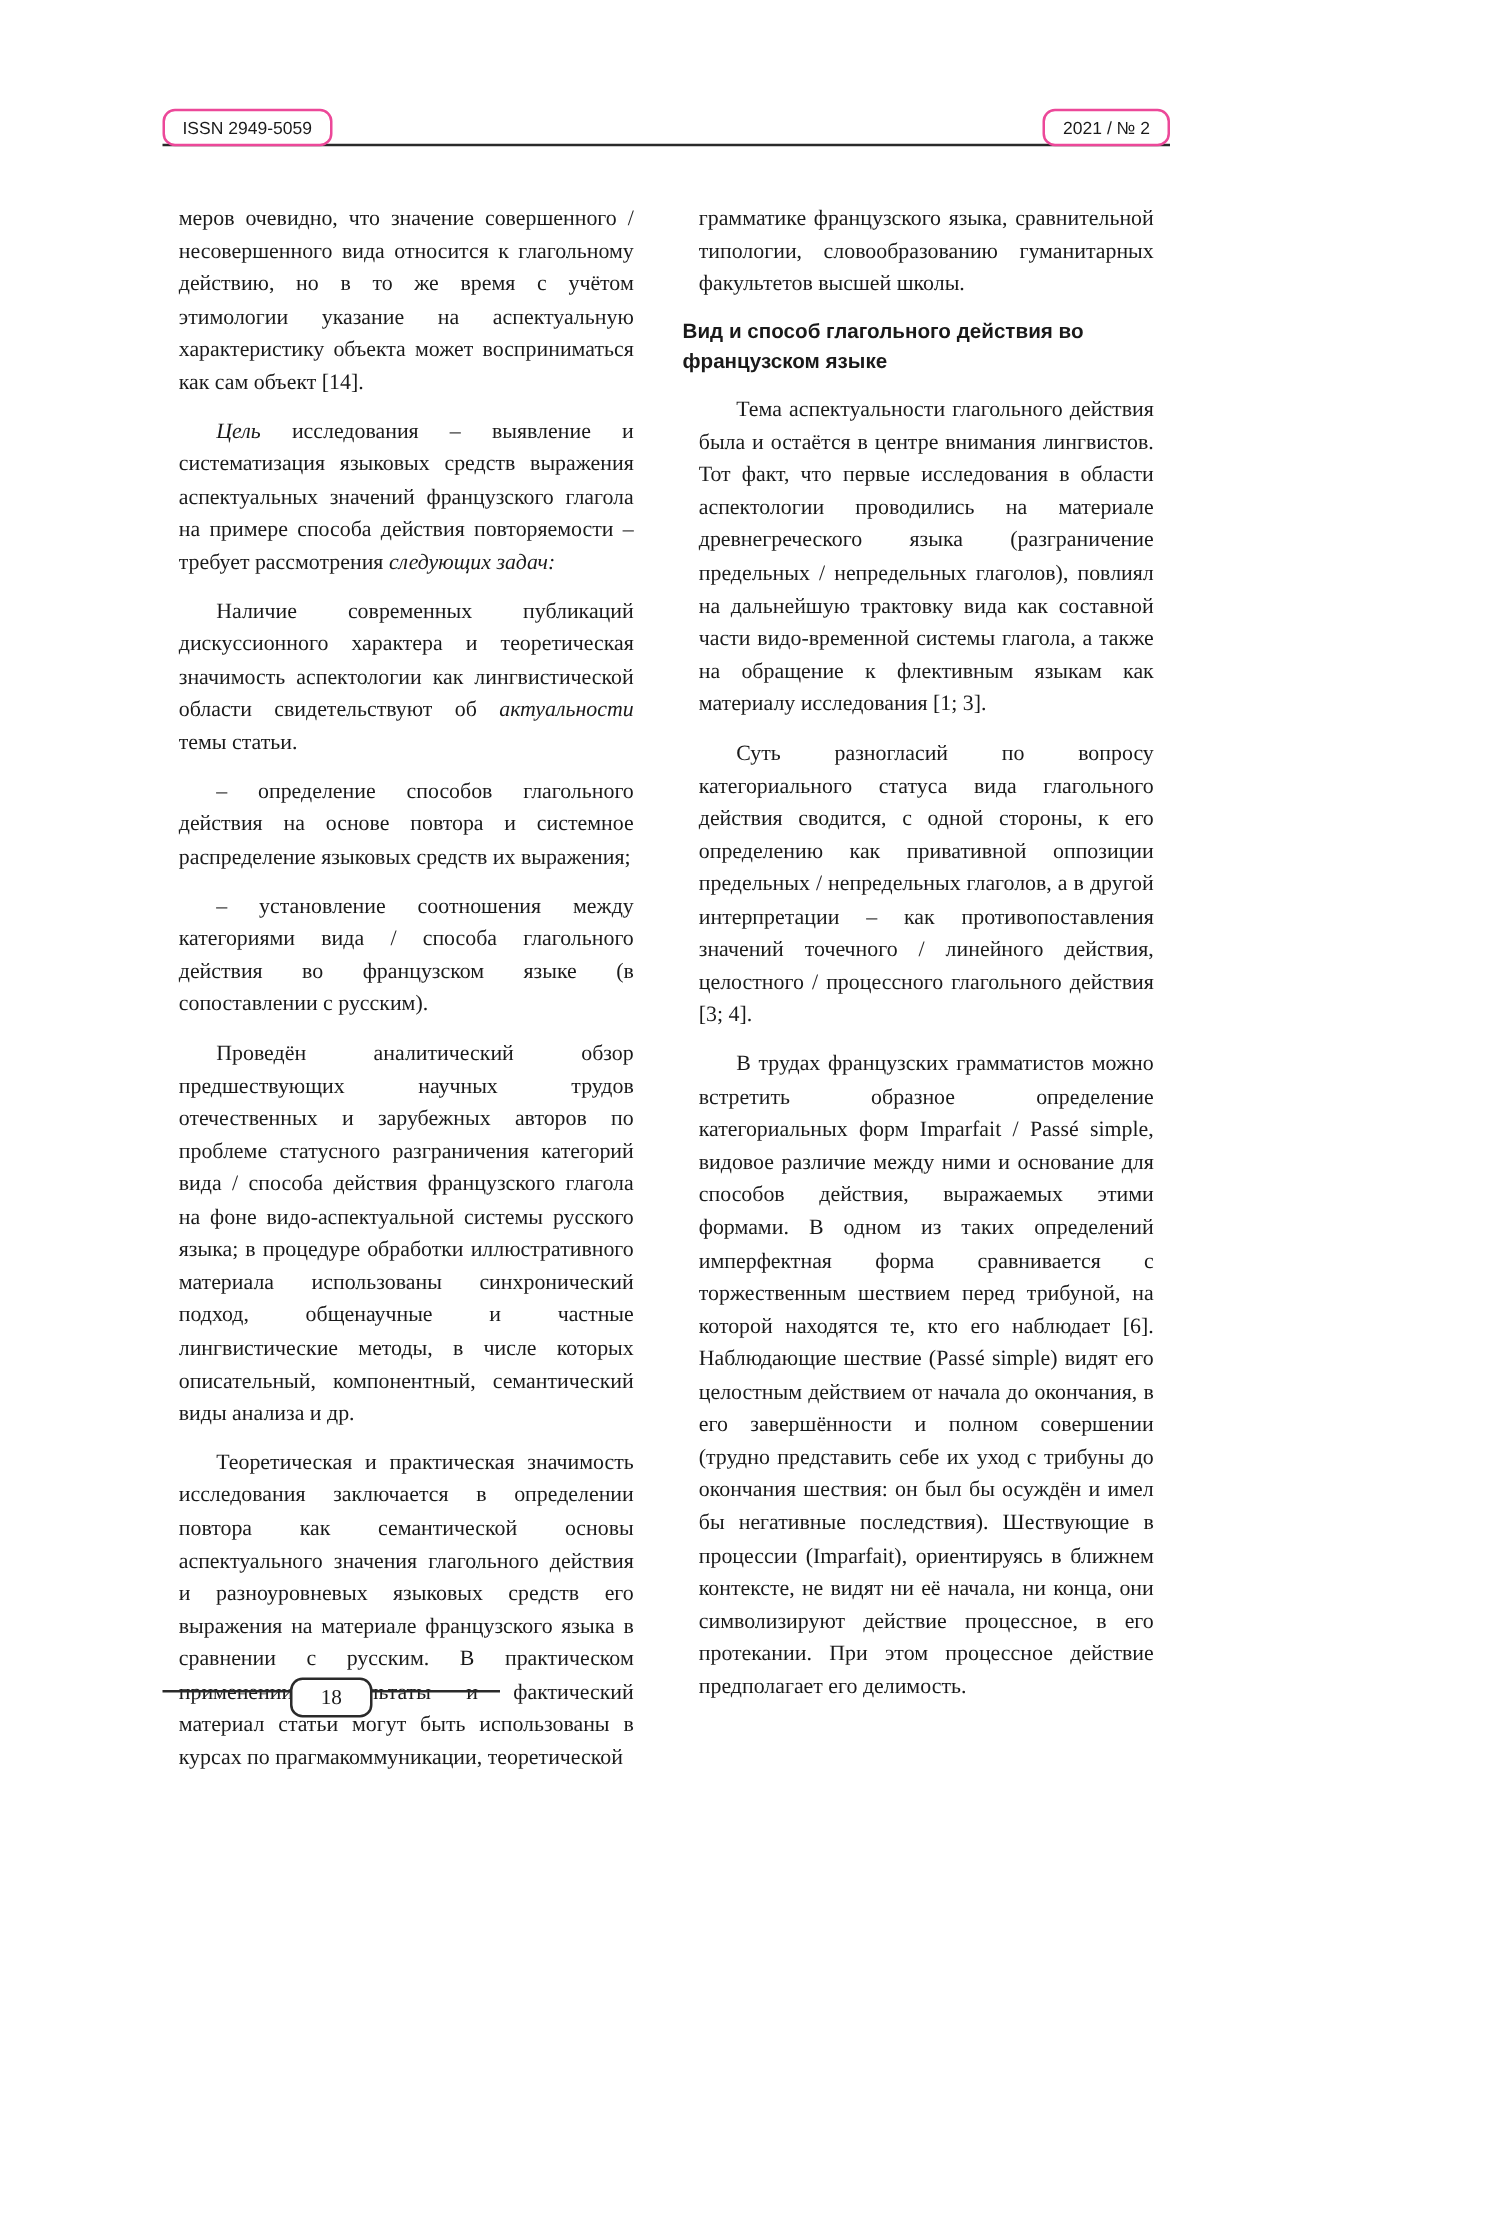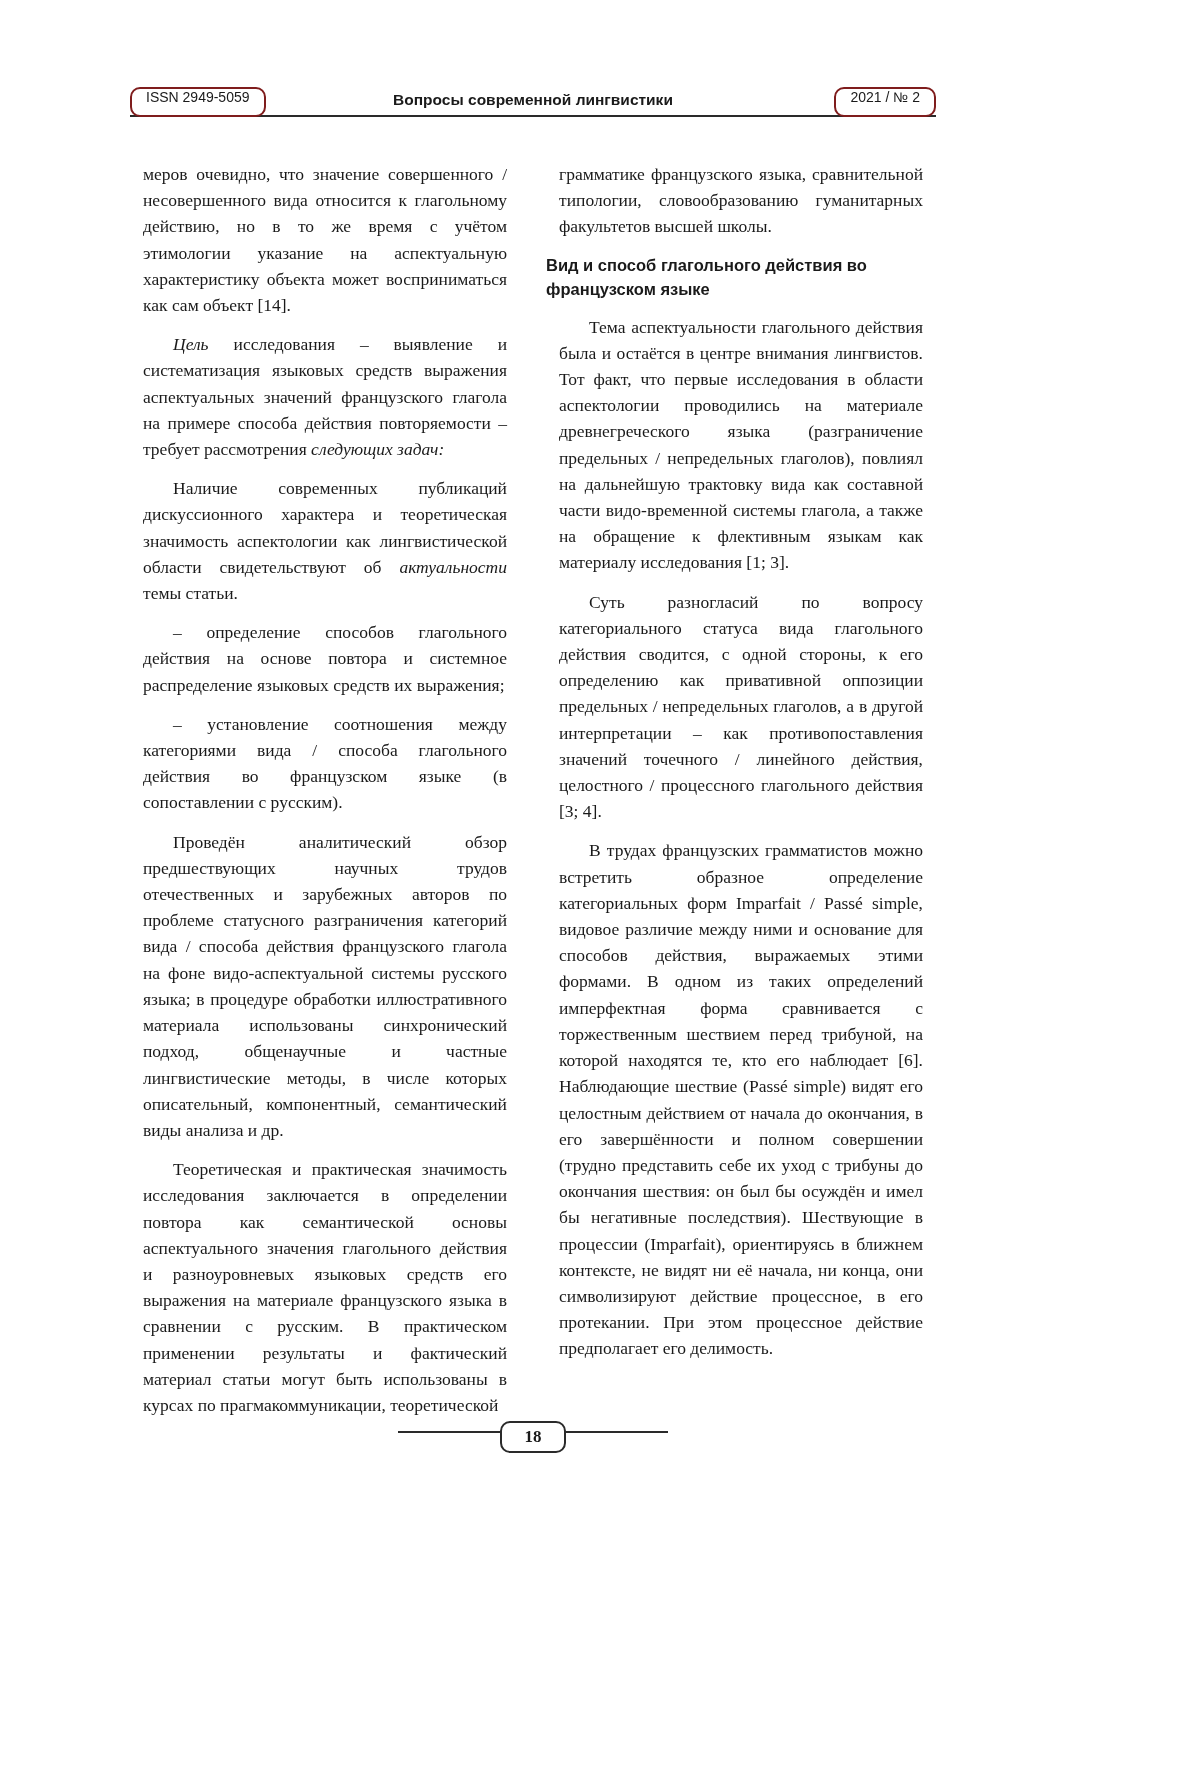"ISSN 2949-5059" .header-box { align-items: flex-start -> center; border: 2px solid #7f1d1d -> 2px solid #ec4899 }
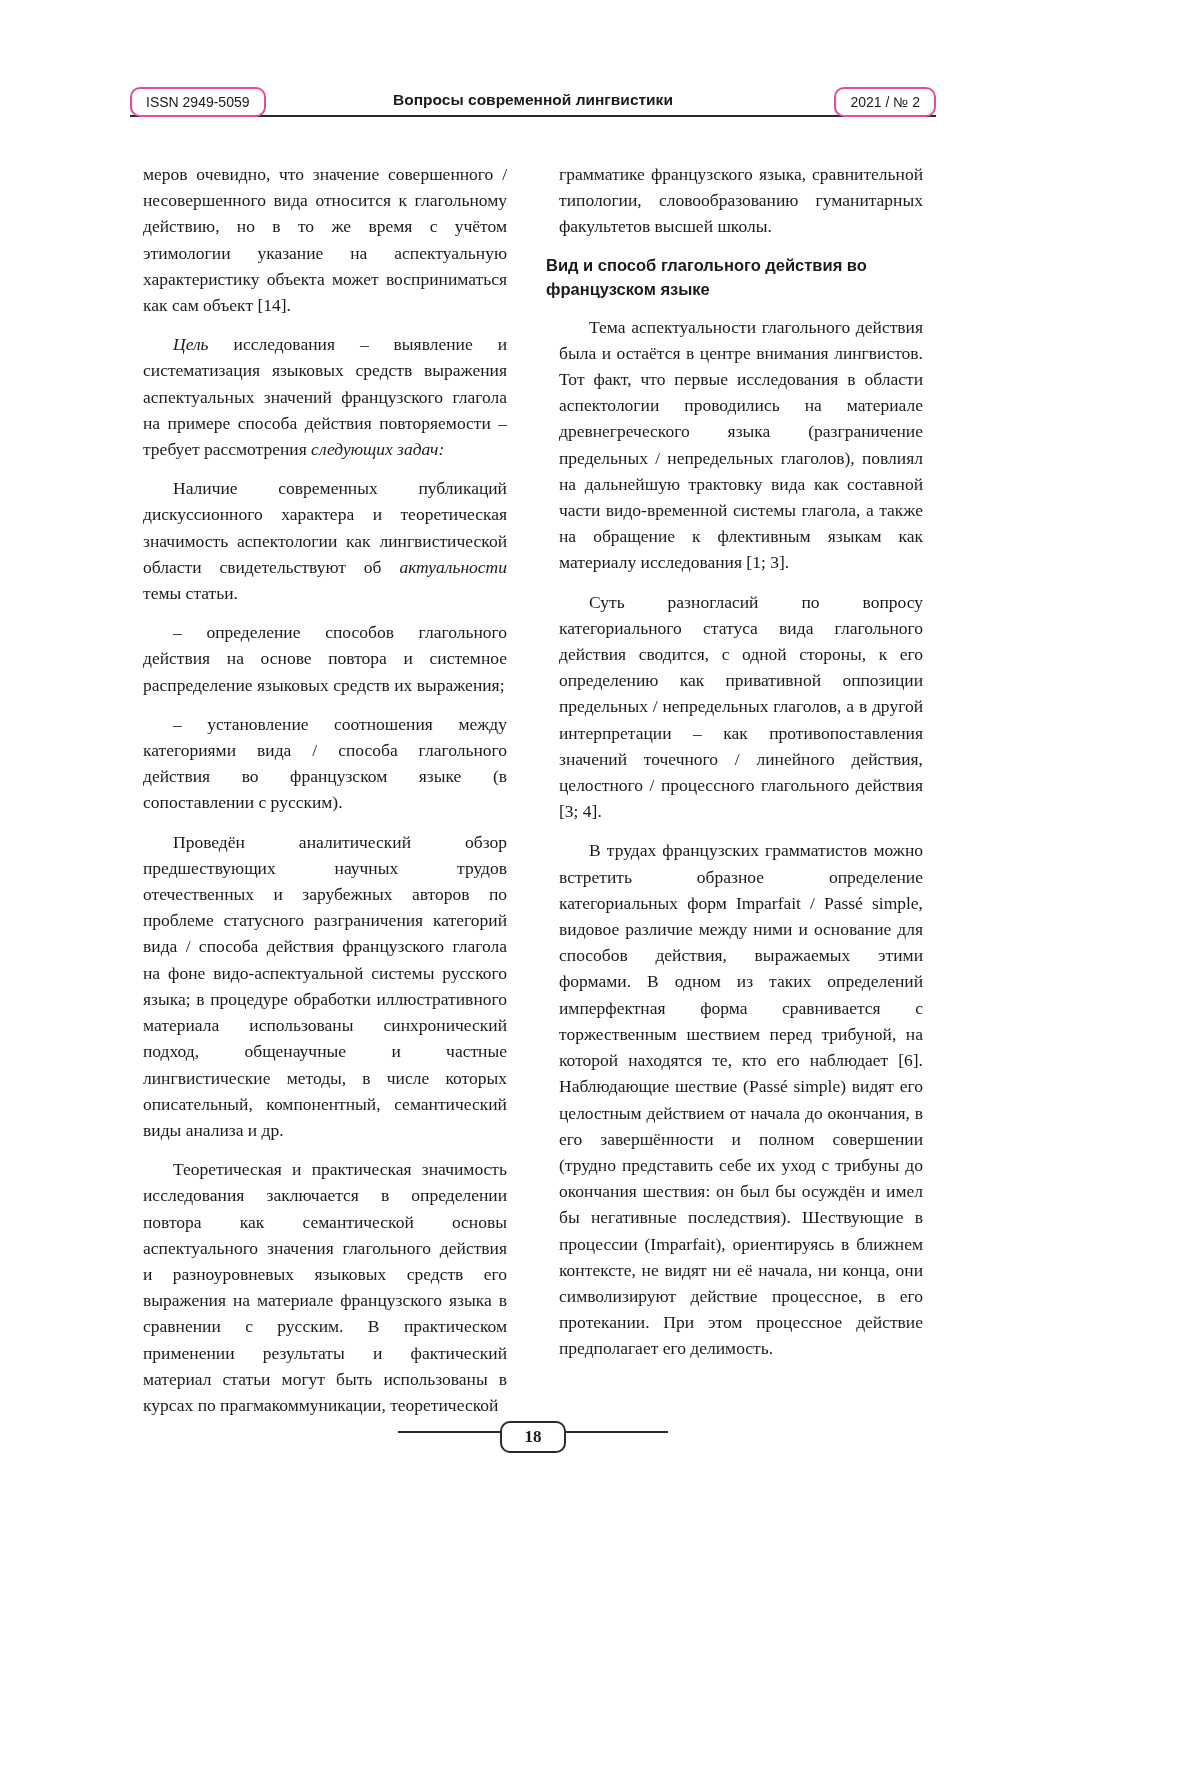"Вопросы современной лингвистики" div.header-title { html: <div>Вопросы современной лингвистики</div> -> none }
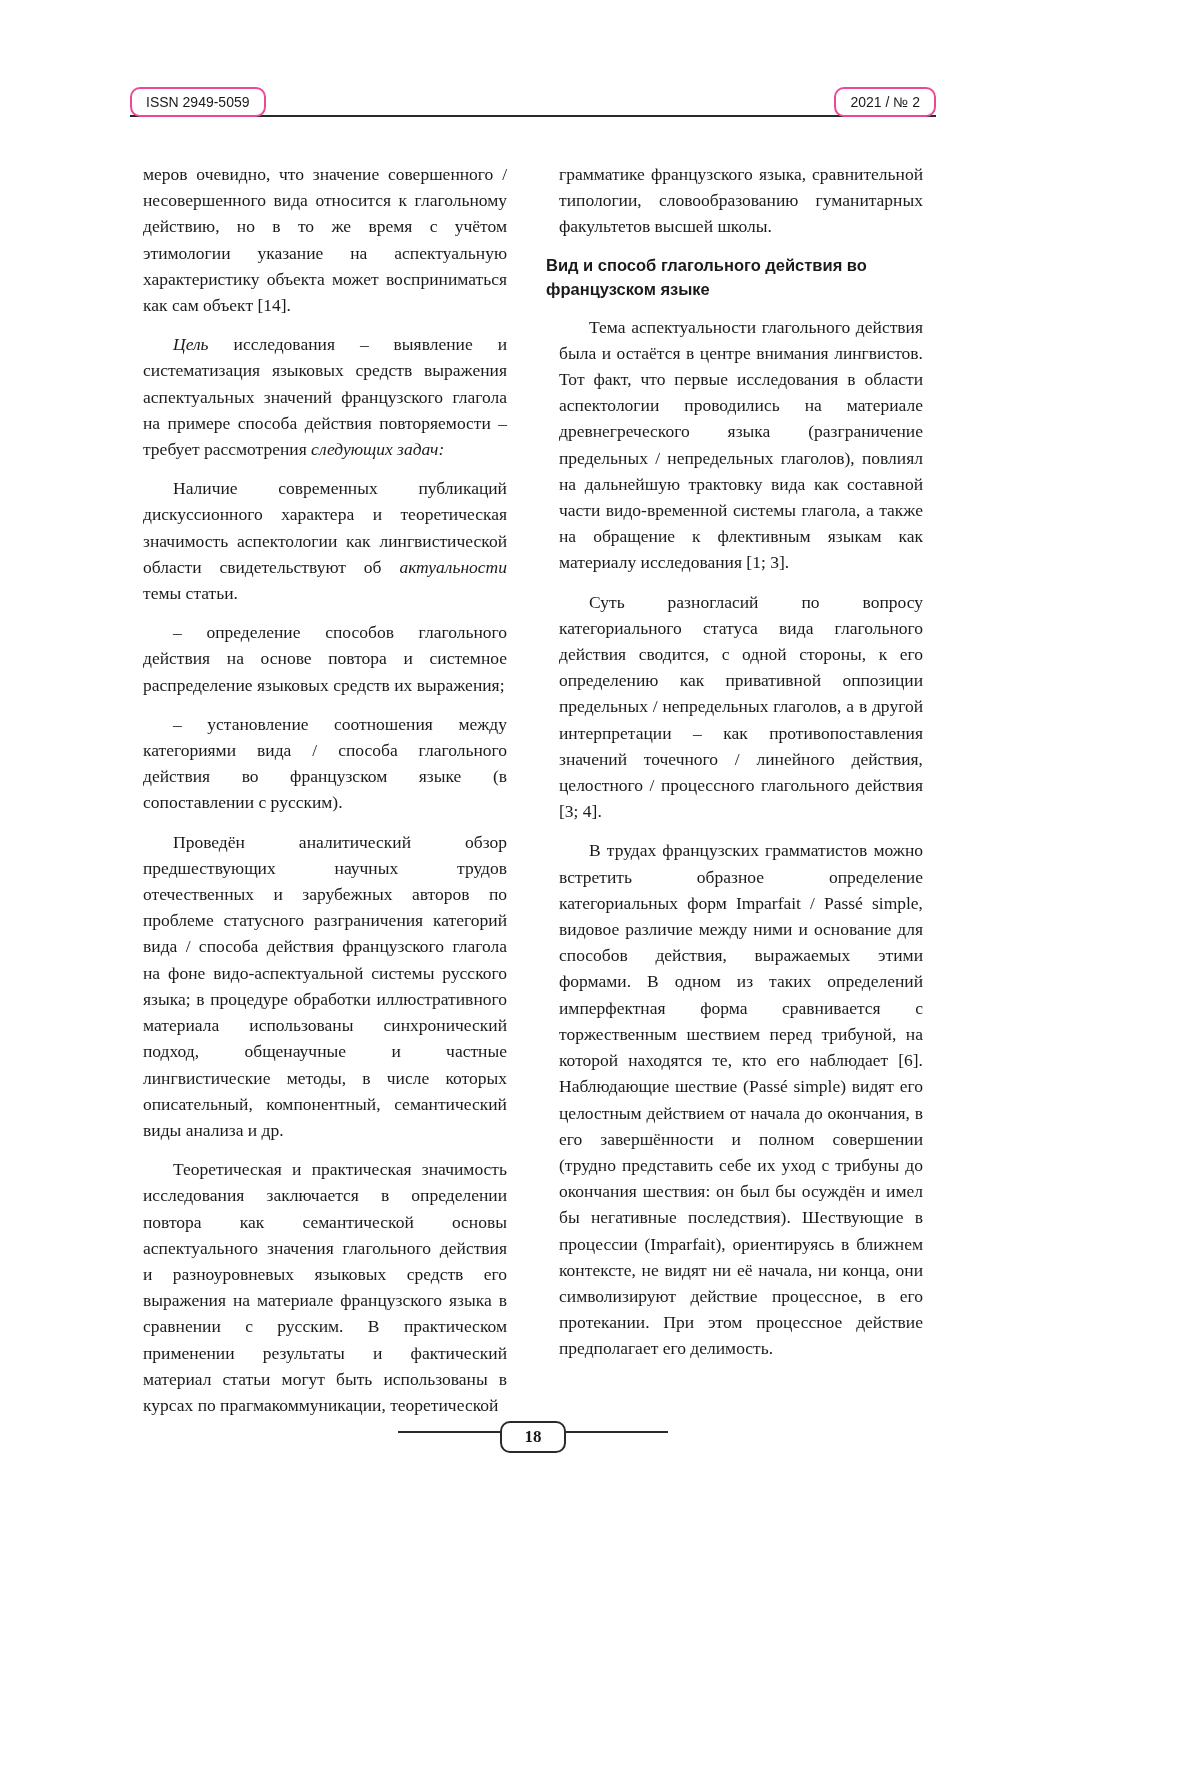"18" .footer { font-weight: bold -> none; justify-content: center -> none; top: 1421px -> 1342px }
